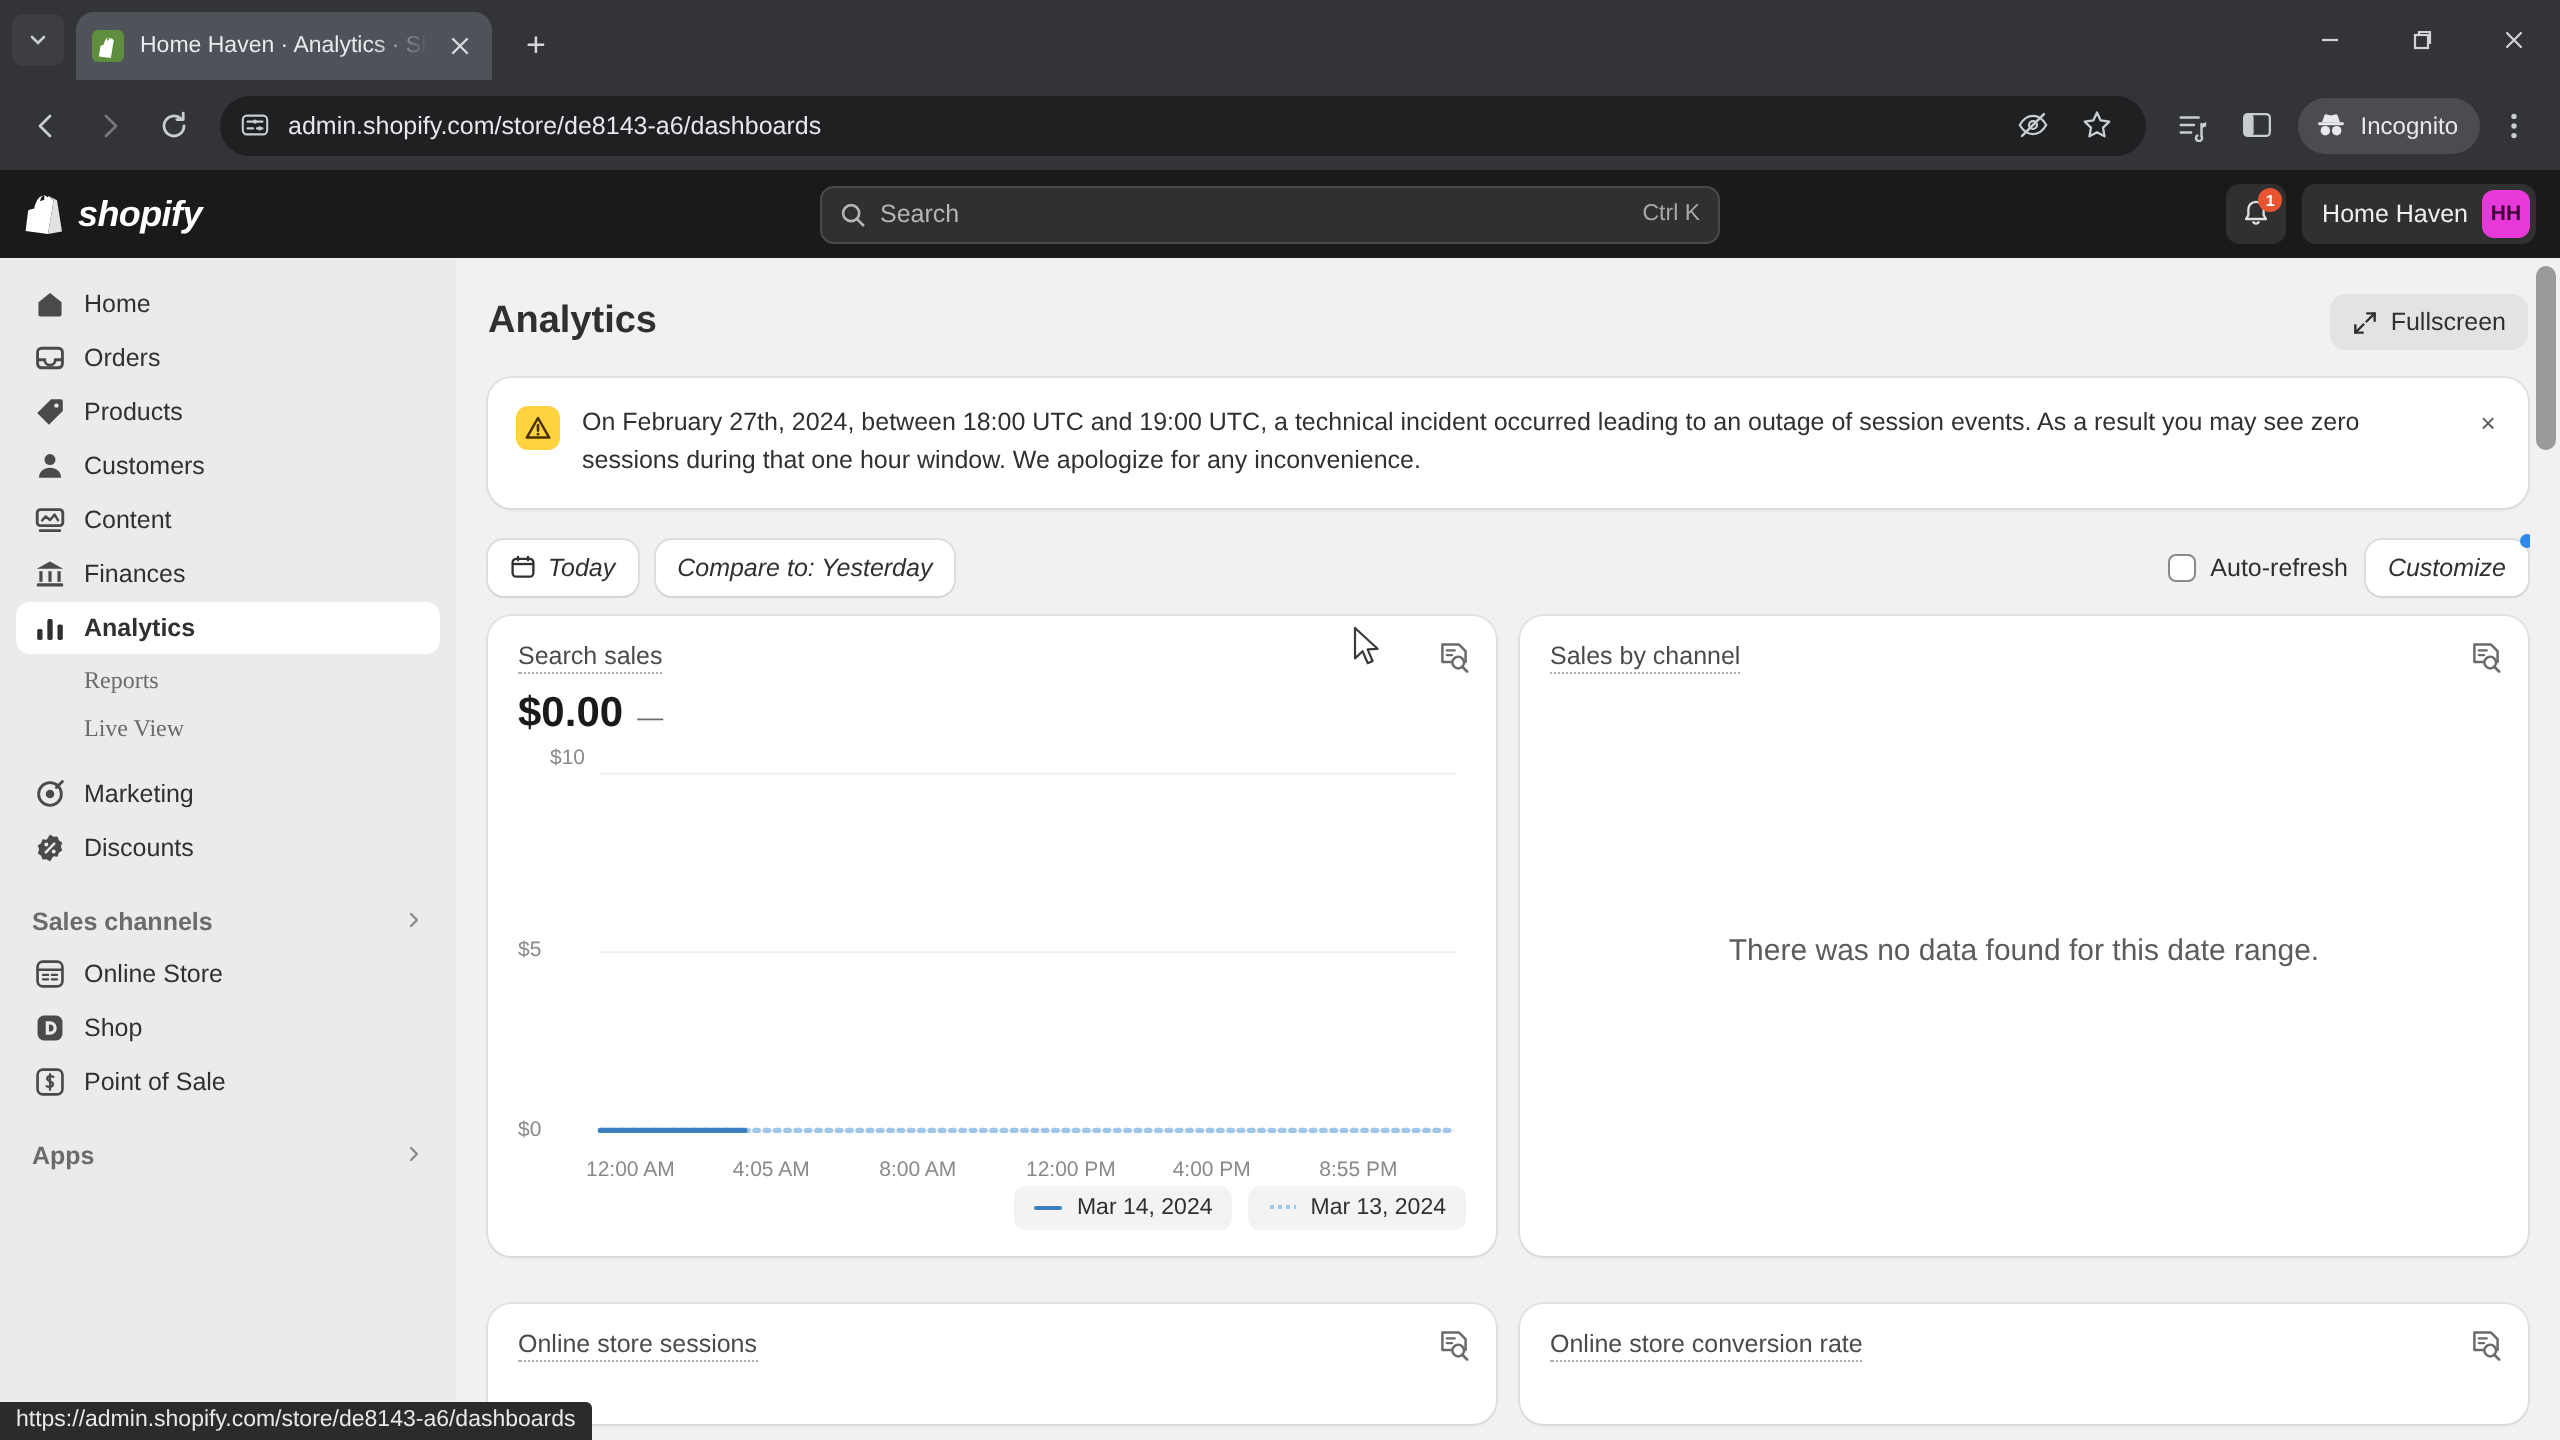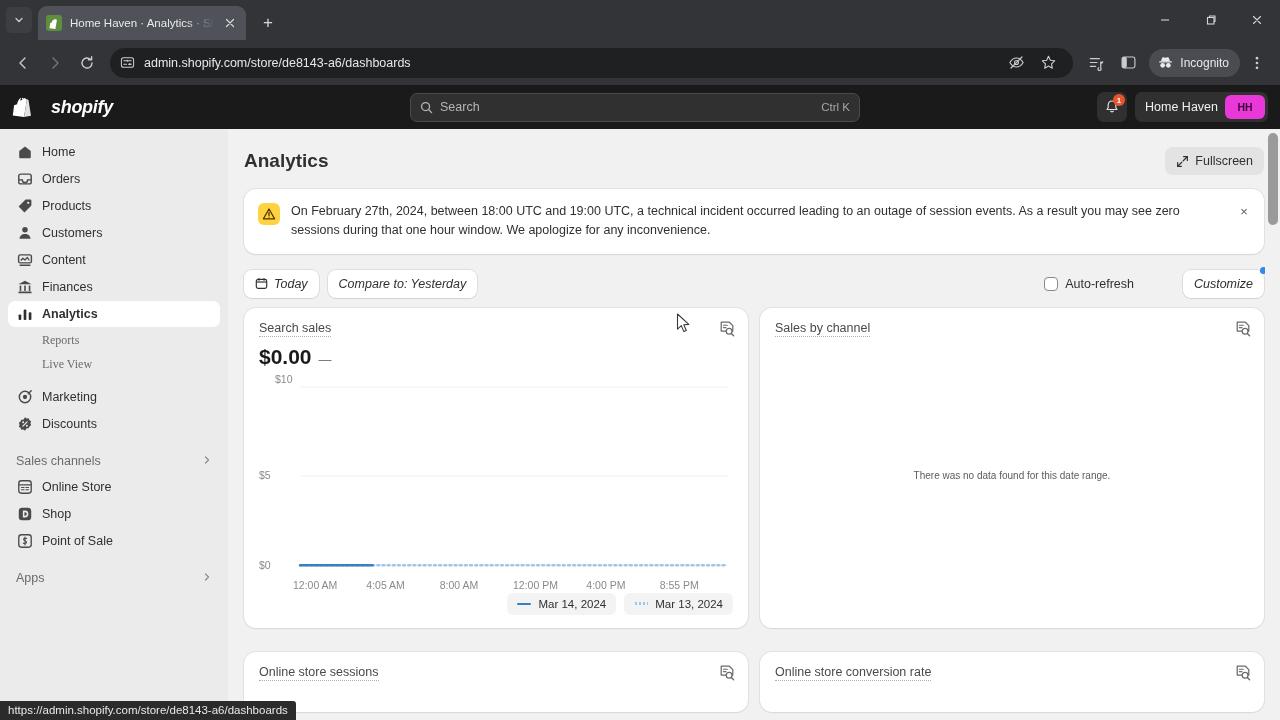"shopify" .shop-logo { gap: 19px -> 7px }
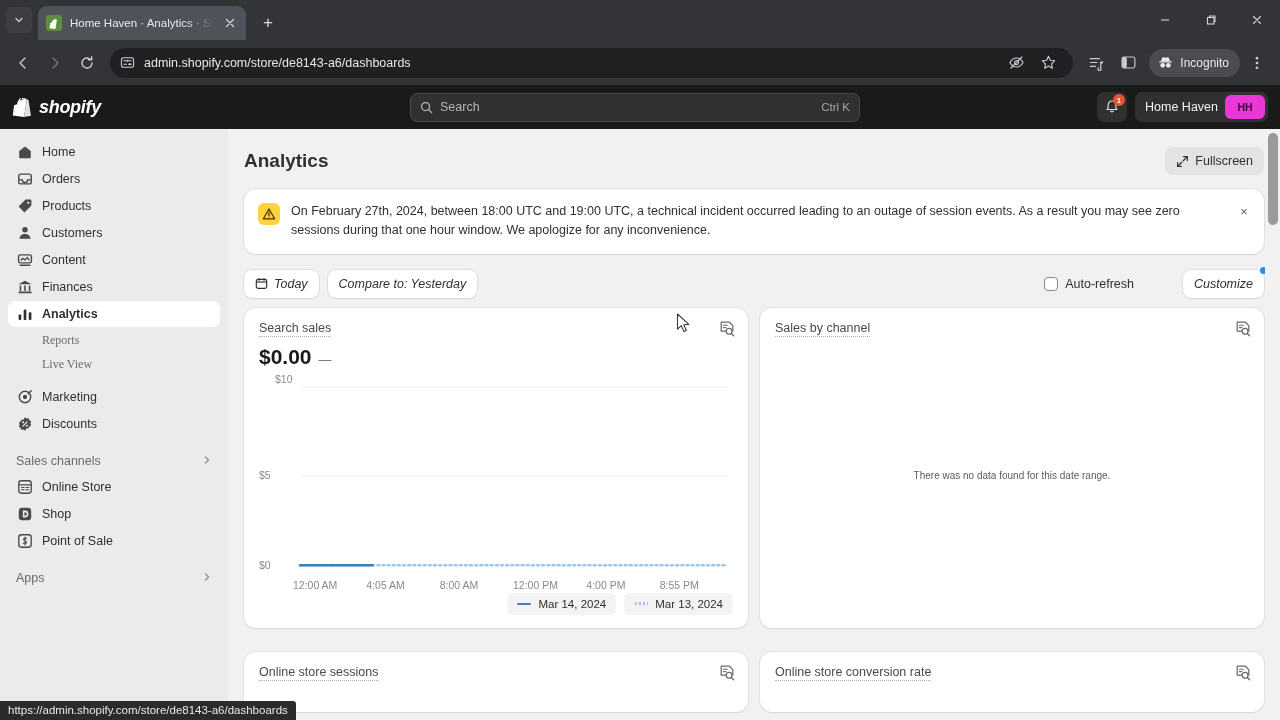"HH" .avatar { width: 40px -> 24px }
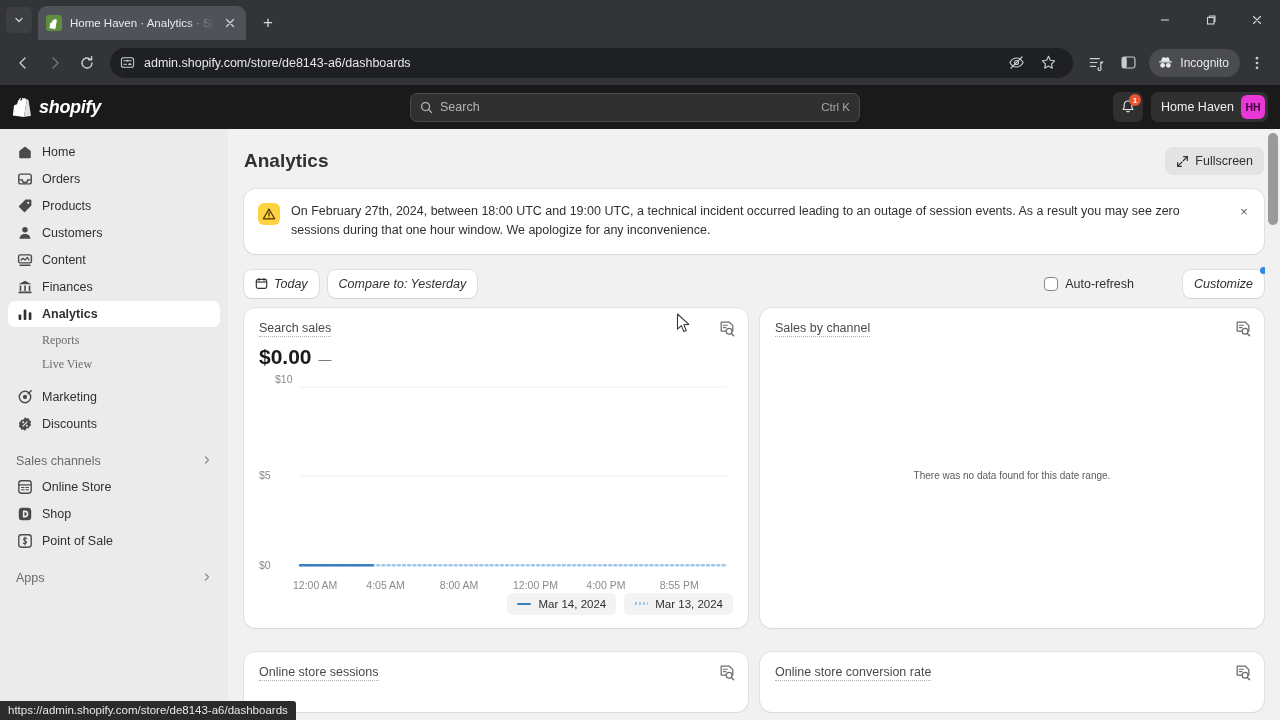"Customize" .customize-wrap { margin-left: 40px -> none }
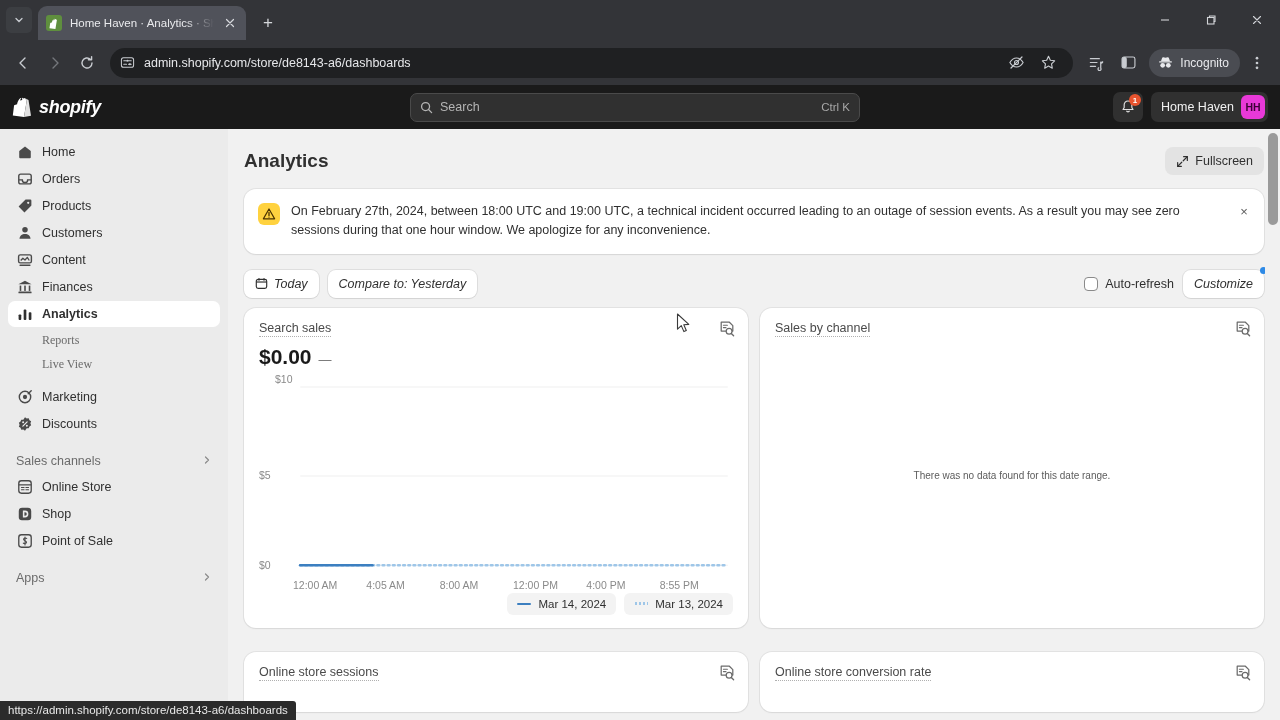"Sales channels" .nav-sec-label { font-weight: 400 -> 700 }
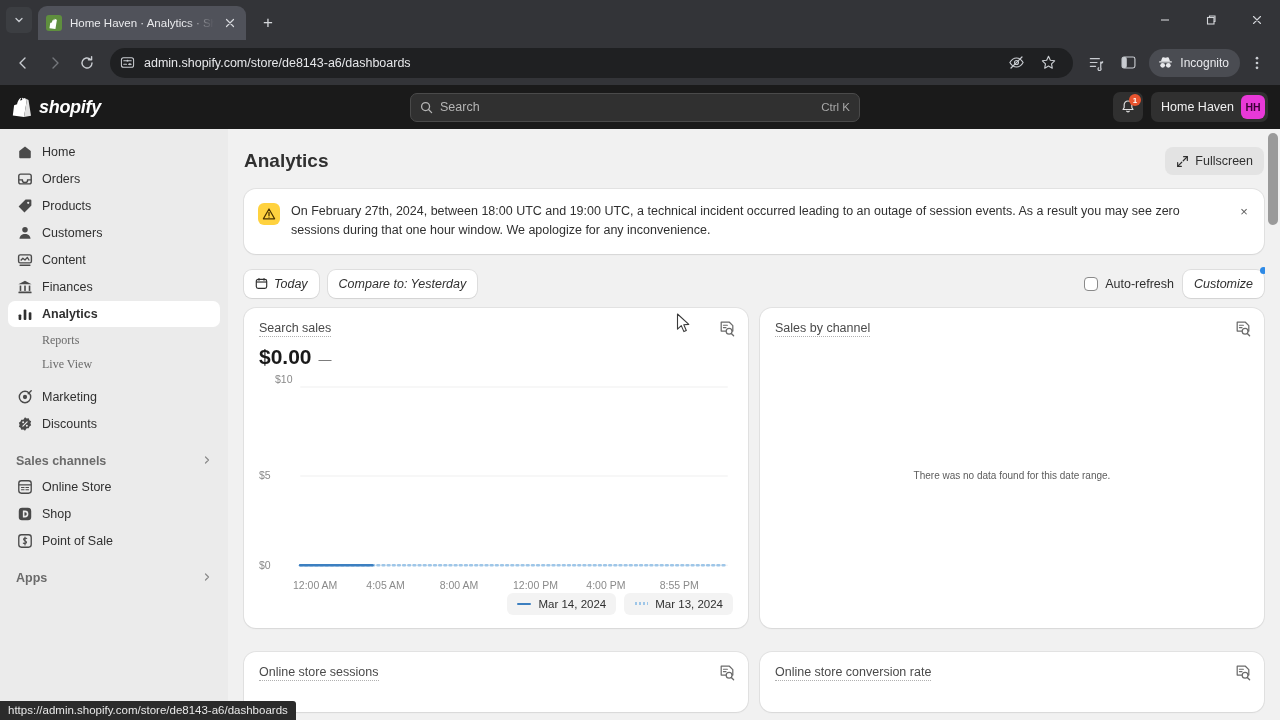"There was no data found" .empty-msg { font-size: 10px -> 15px }
